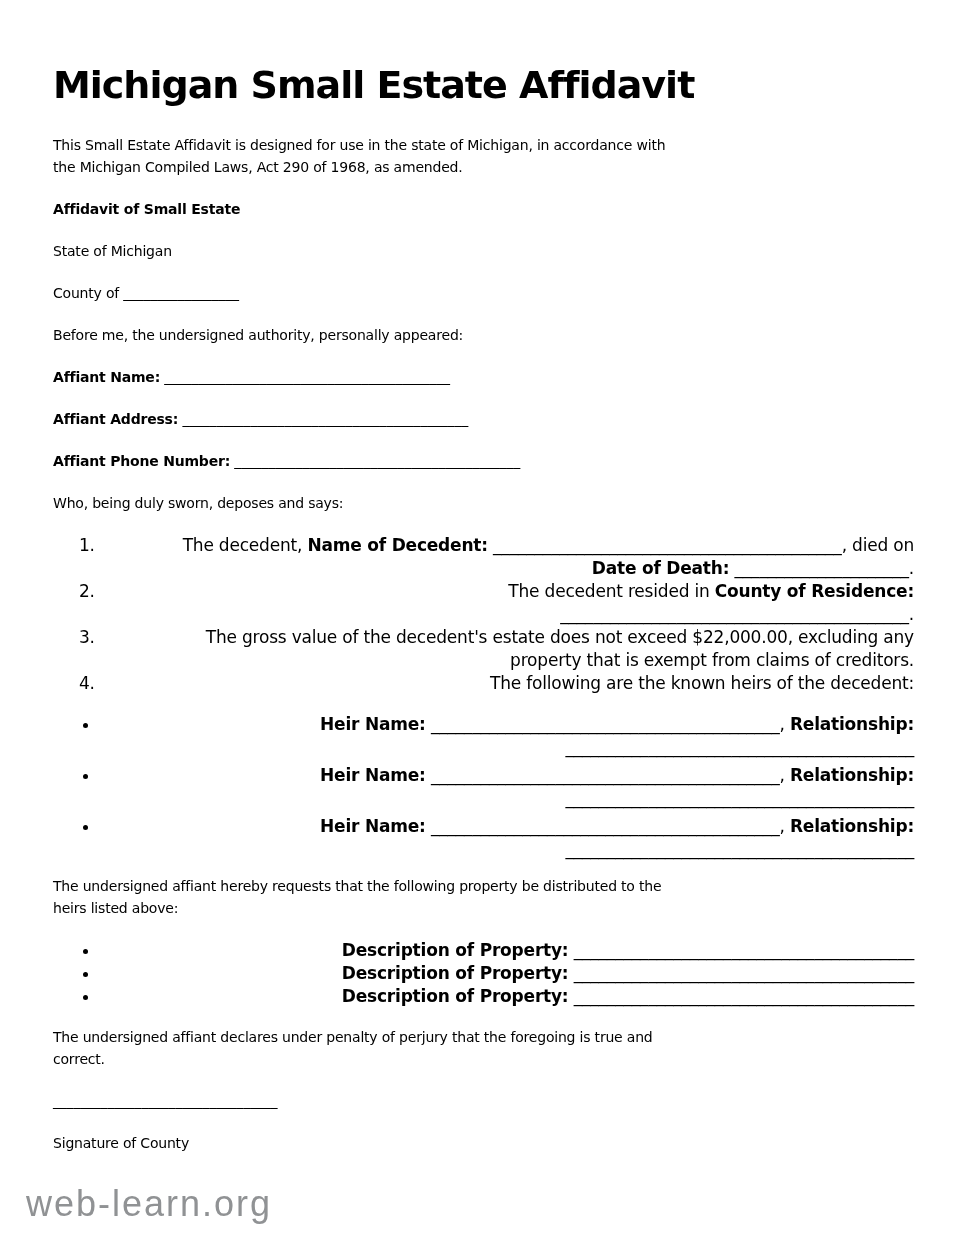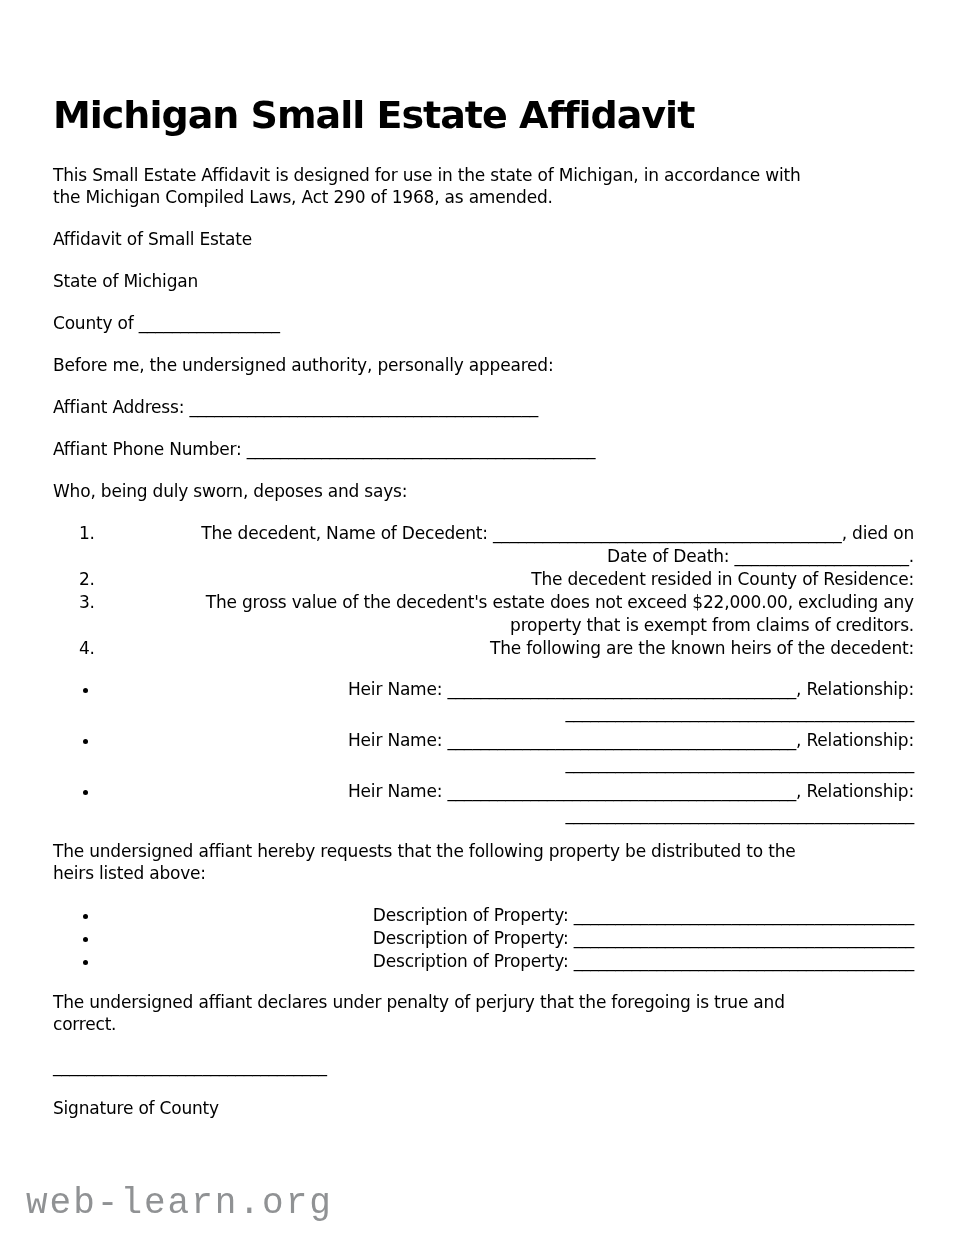"Michigan Small Estate Affidavit" .page { padding: 92px 53px 0 53px -> 62px 53px 0 53px }
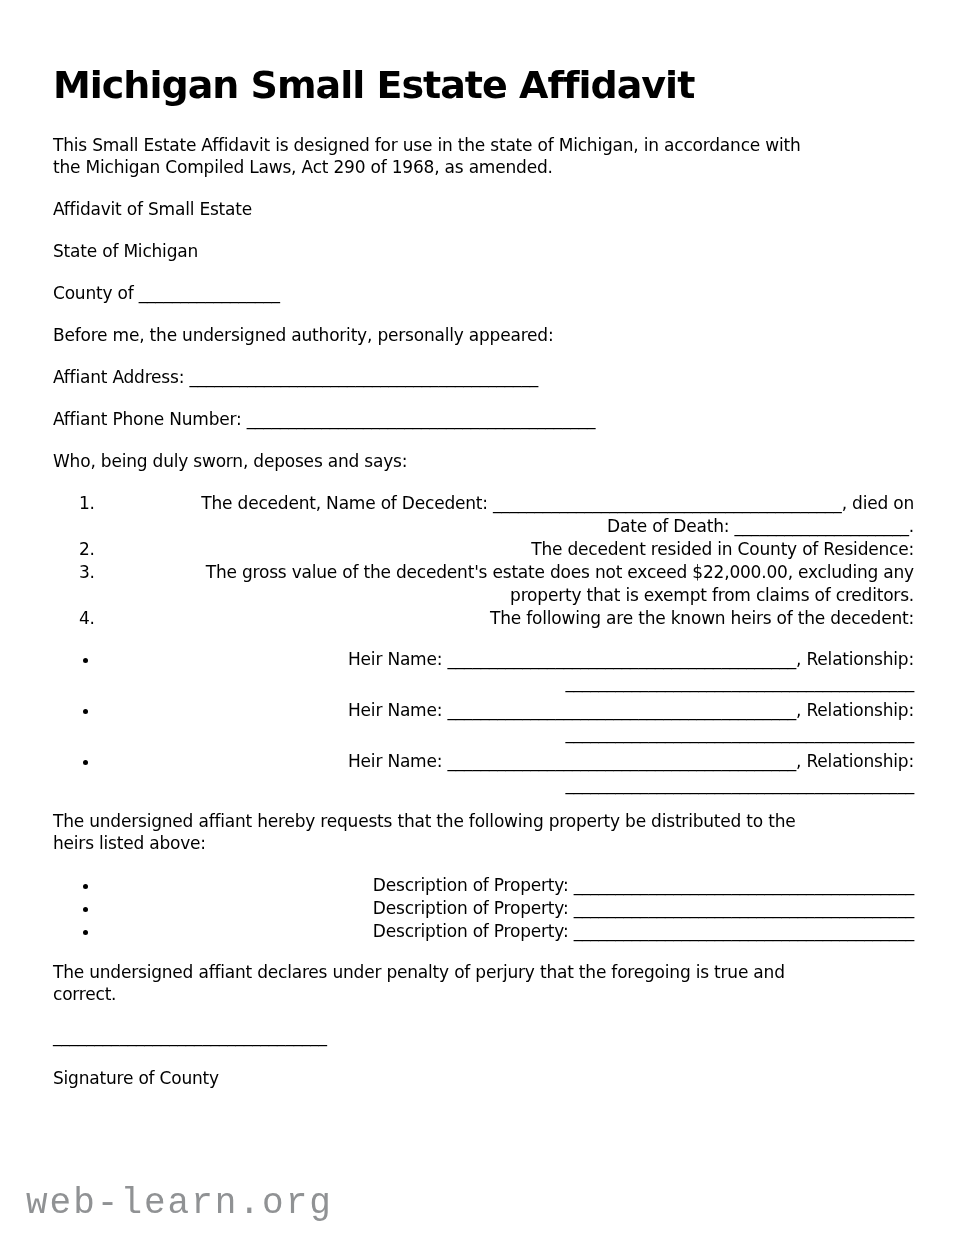"This Small Estate Affidavit is" p.line { font-size: 17px -> 14px }
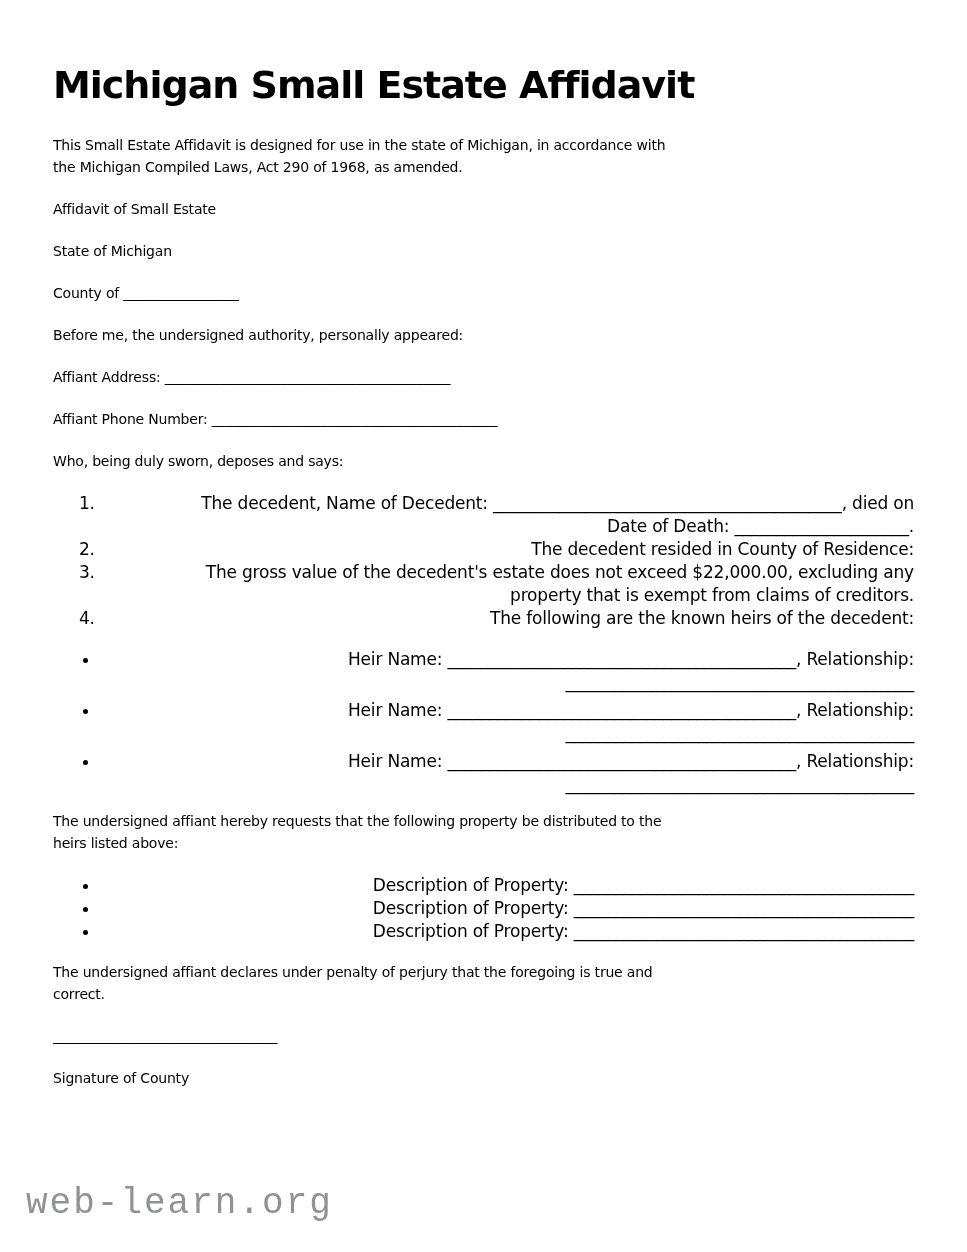"Affidavit of Small Estate" b { font-weight: 400 -> 700 }
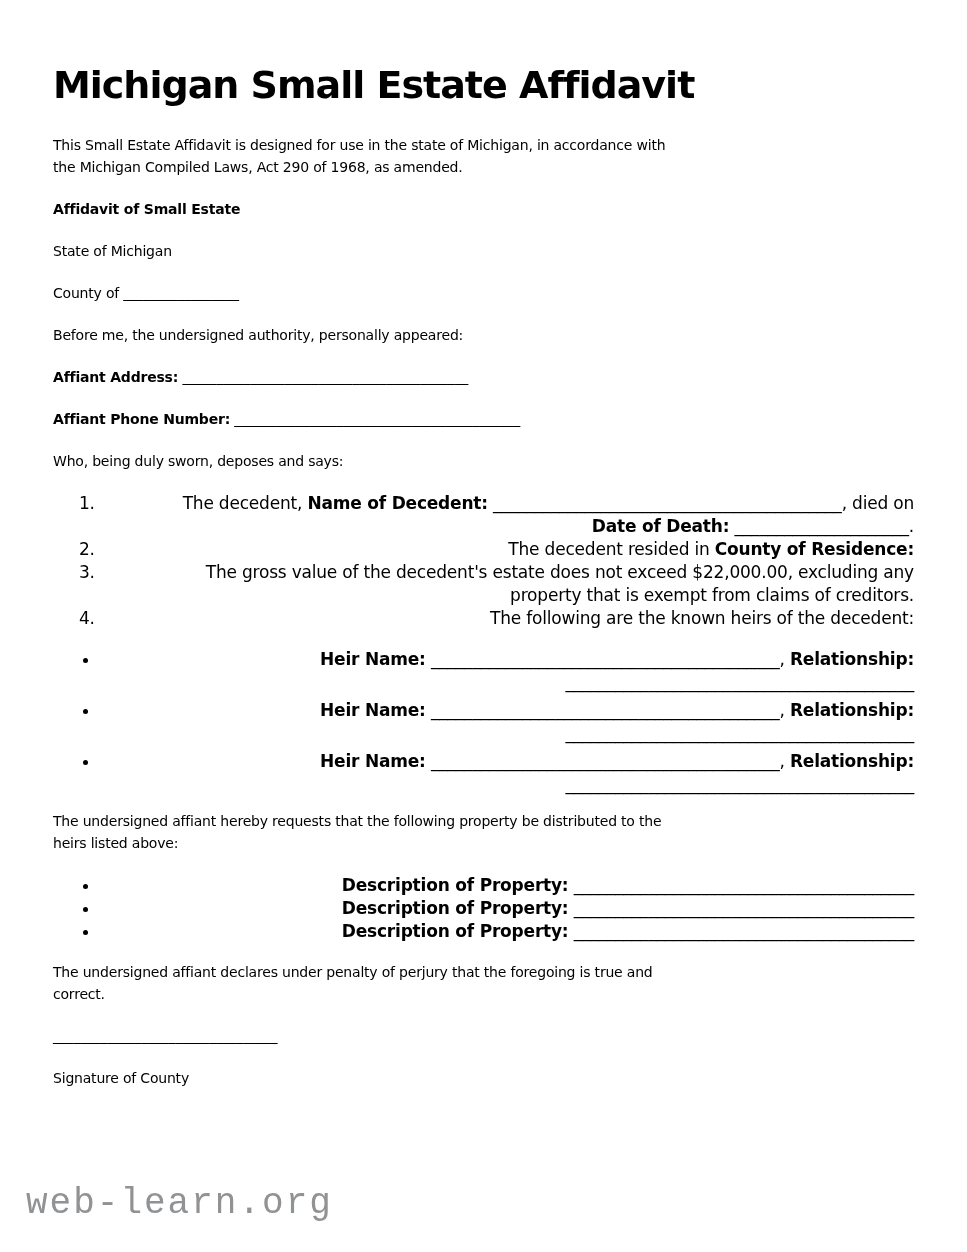"Affiant Name:" p.line { html: none -> <p><b>Affiant Name:</b><span> __________________________________________</span></p> }
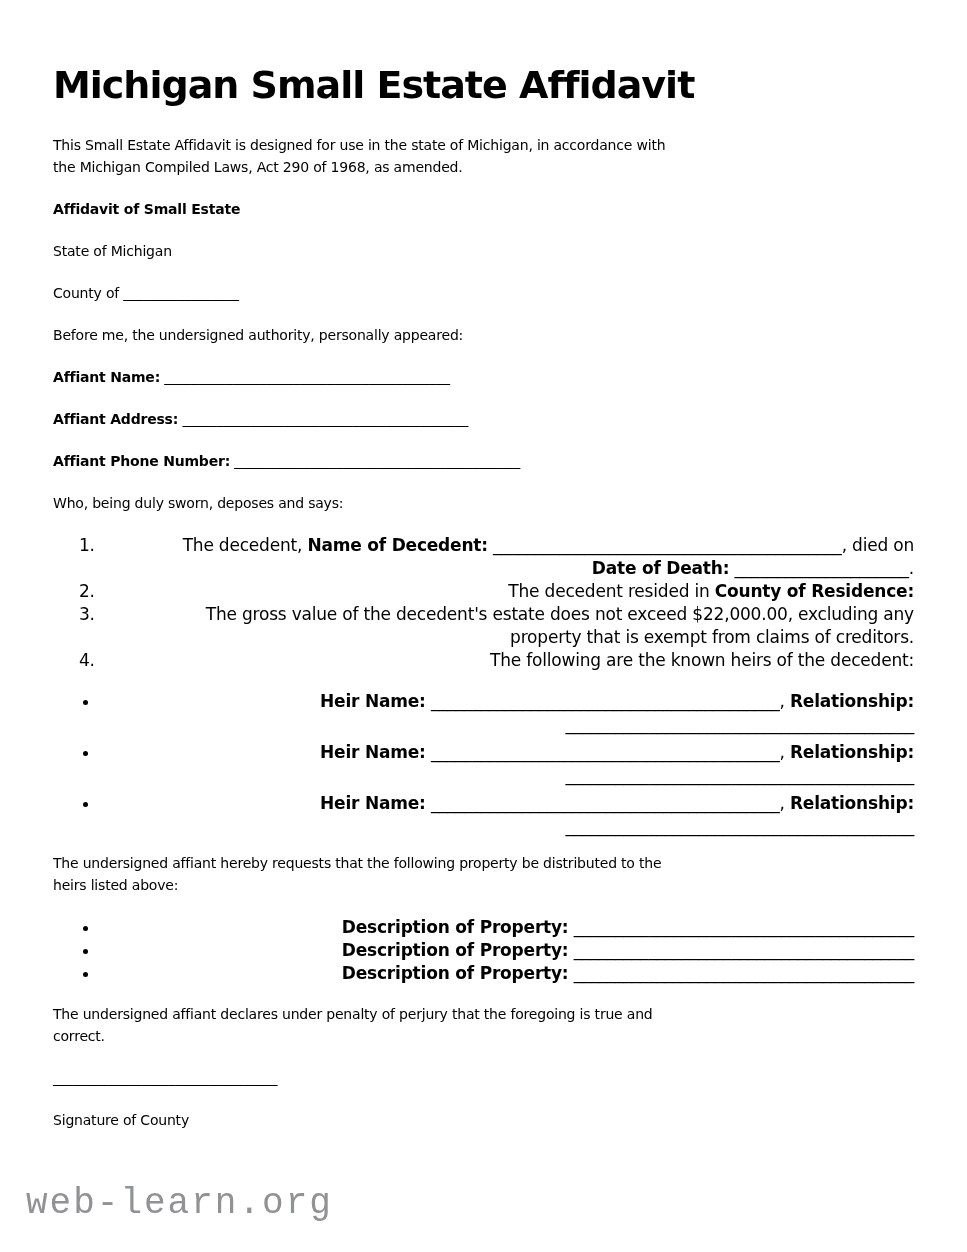"__________________________________________." span { html: none -> <span>__________________________________________.</span> }
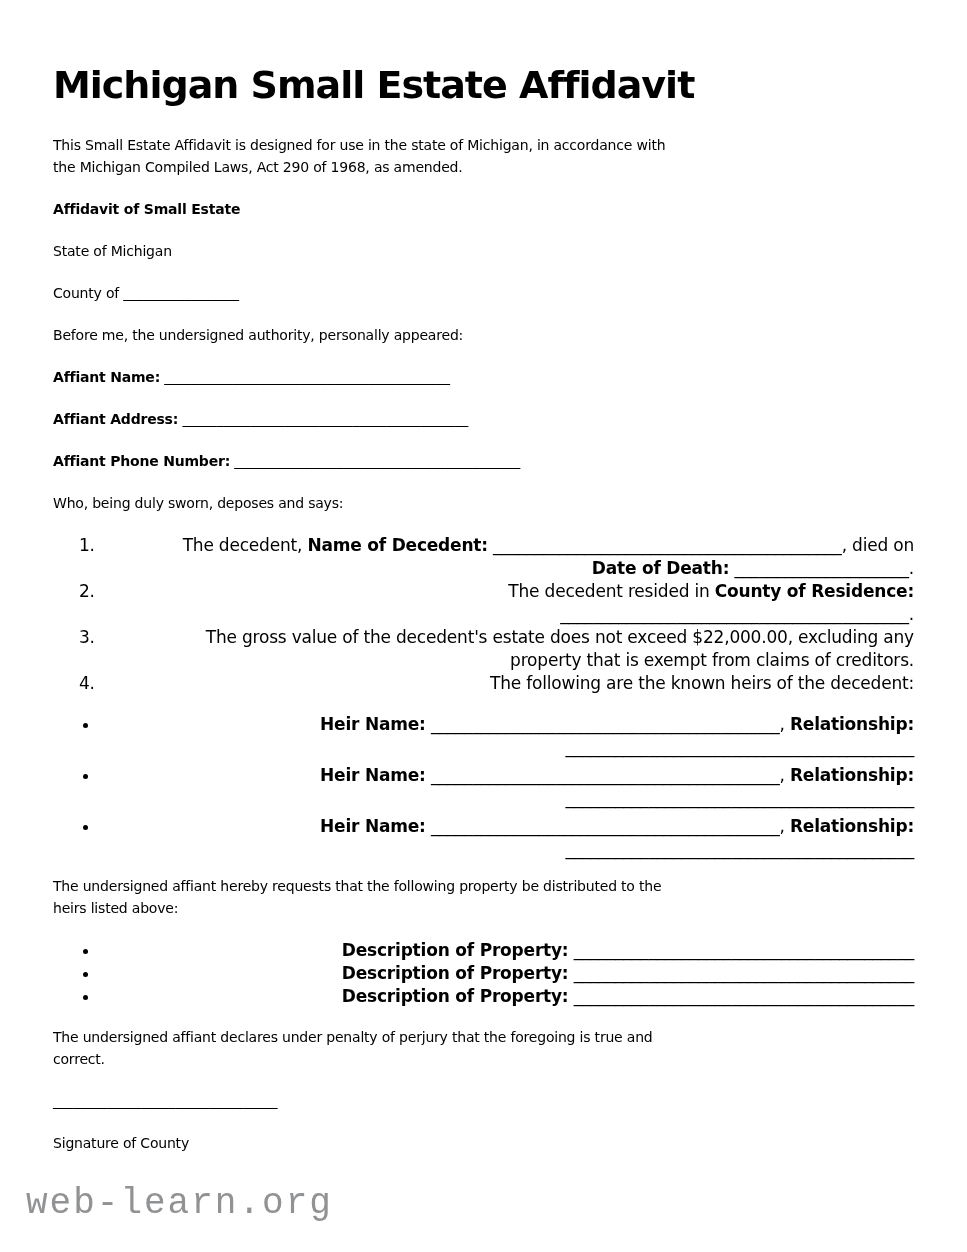"web-learn.org" .watermark { font-family: Liberation Mono, monospace -> Liberation Sans, sans-serif }
